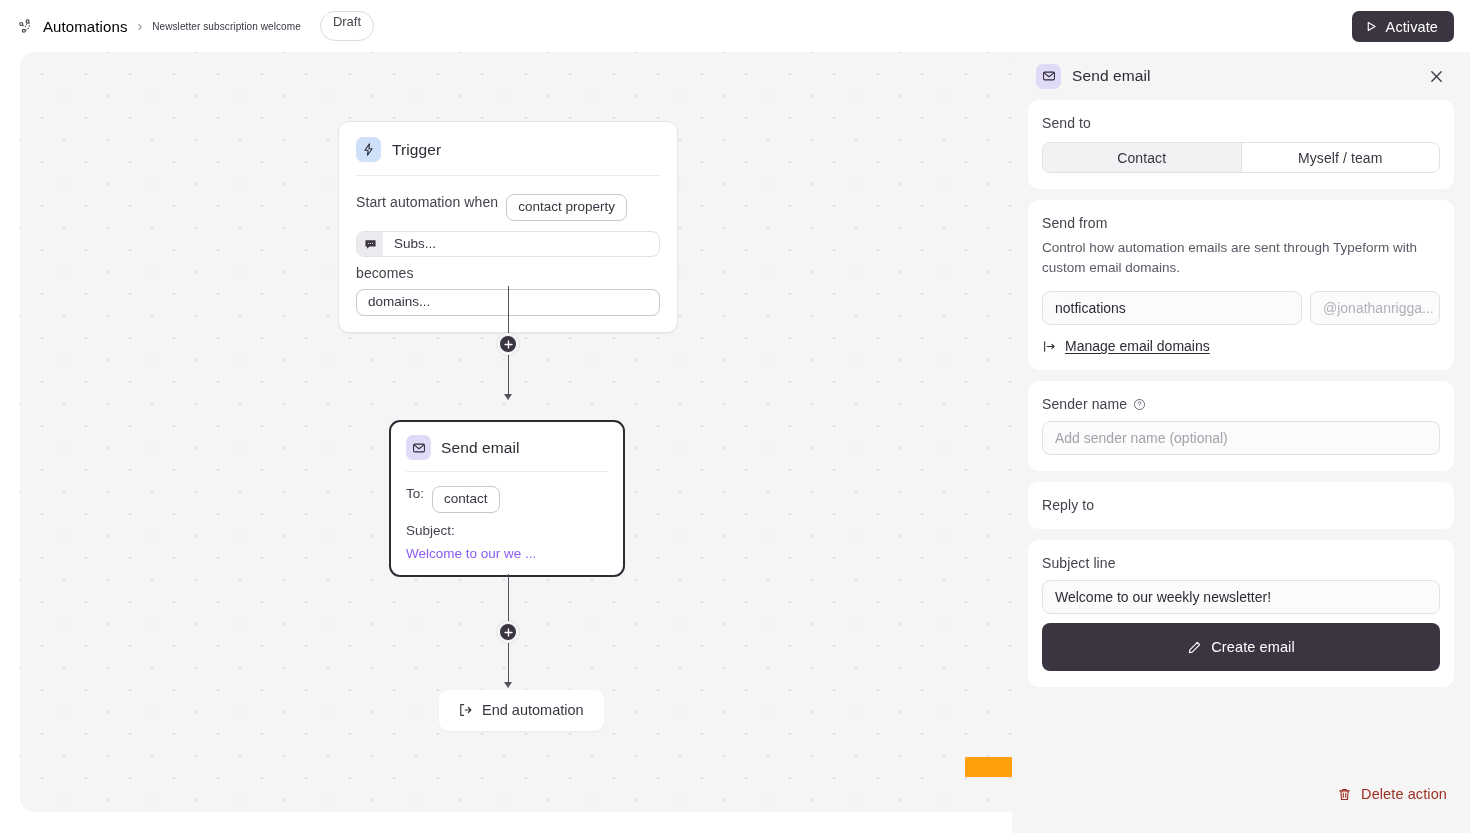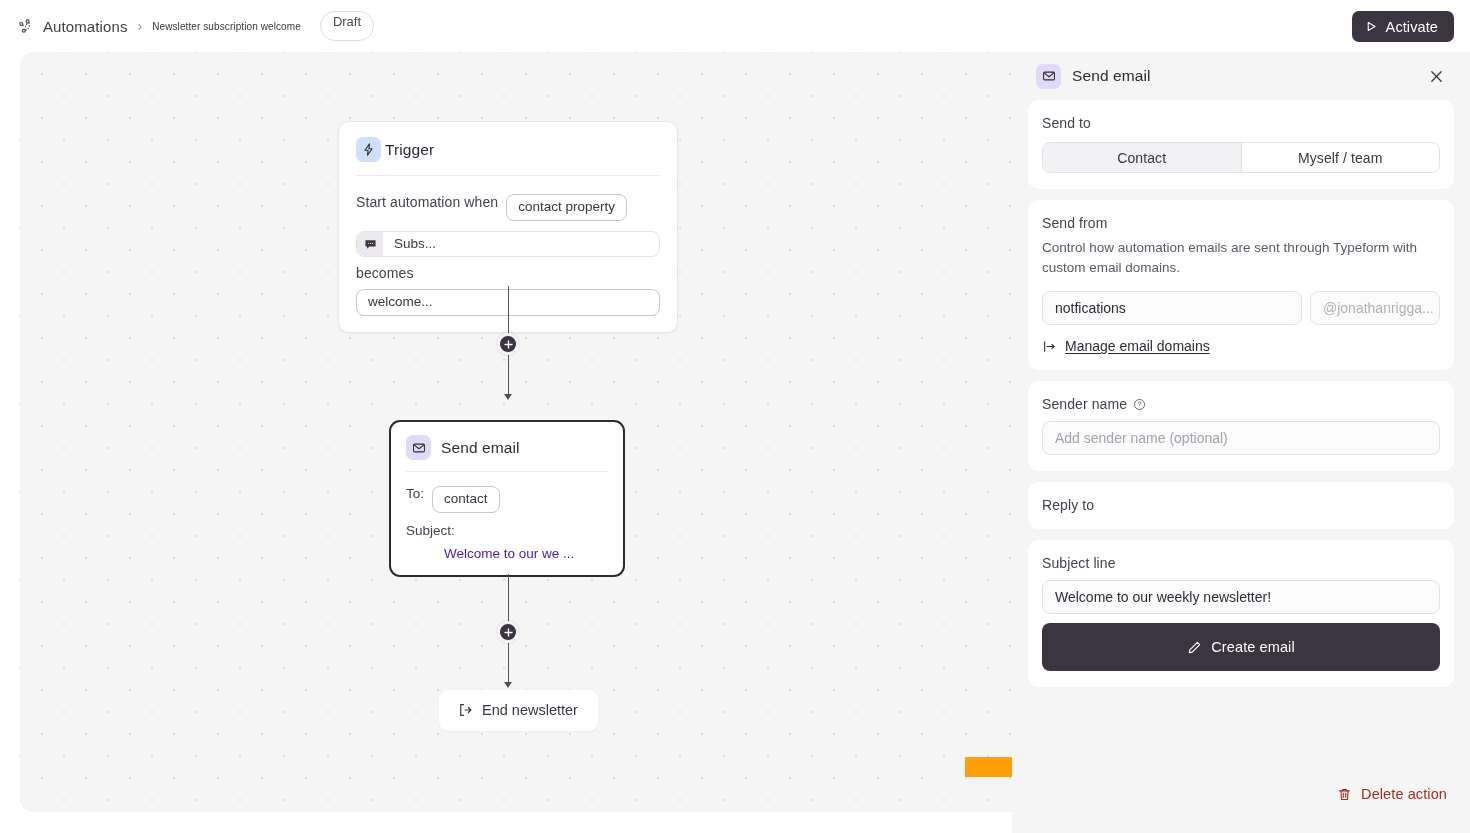"Automations" .bc-link { color: #404040 -> #000000 }
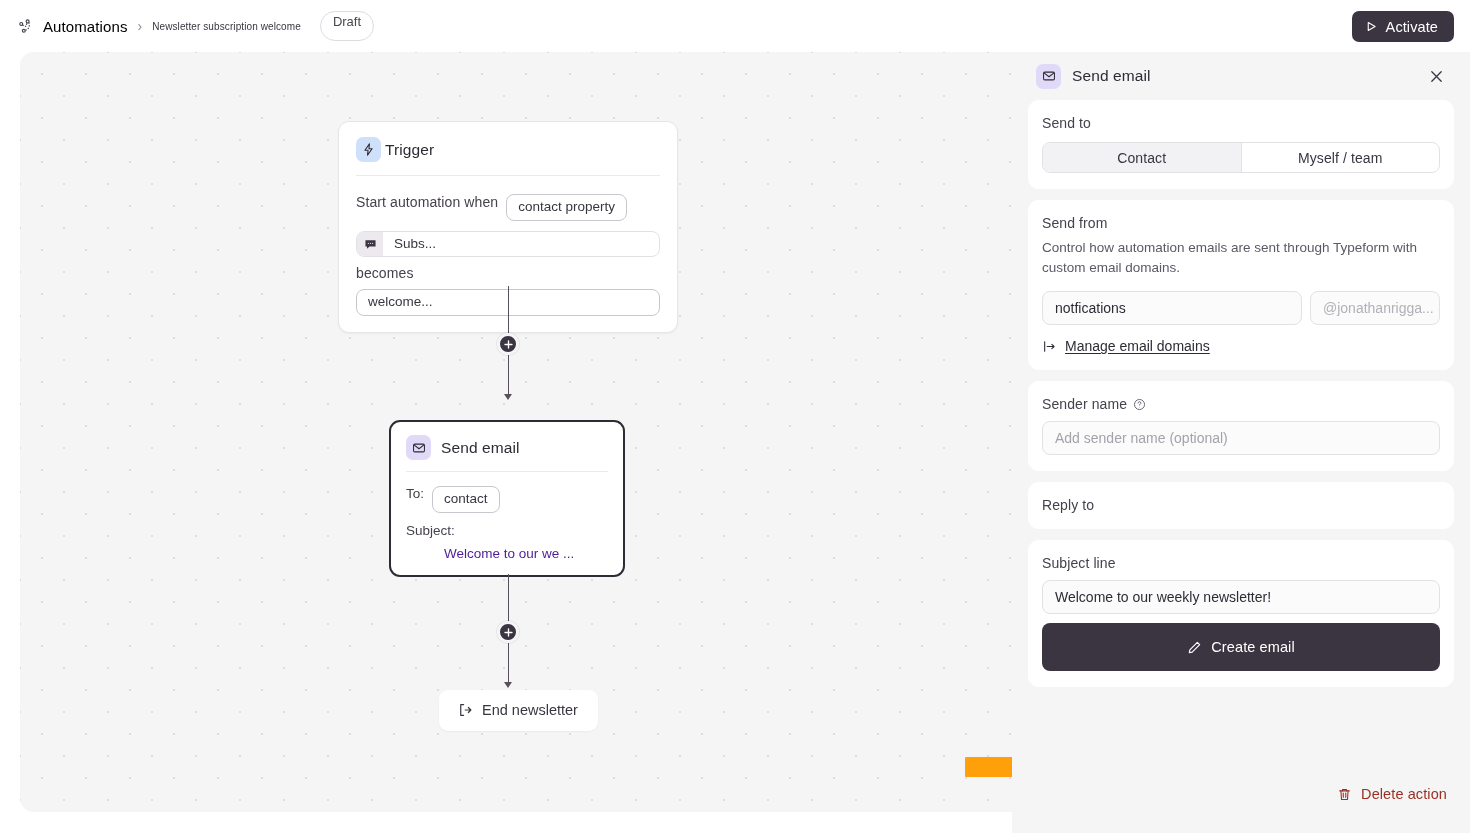"Trigger" .node-head { gap: 4px -> 11px }
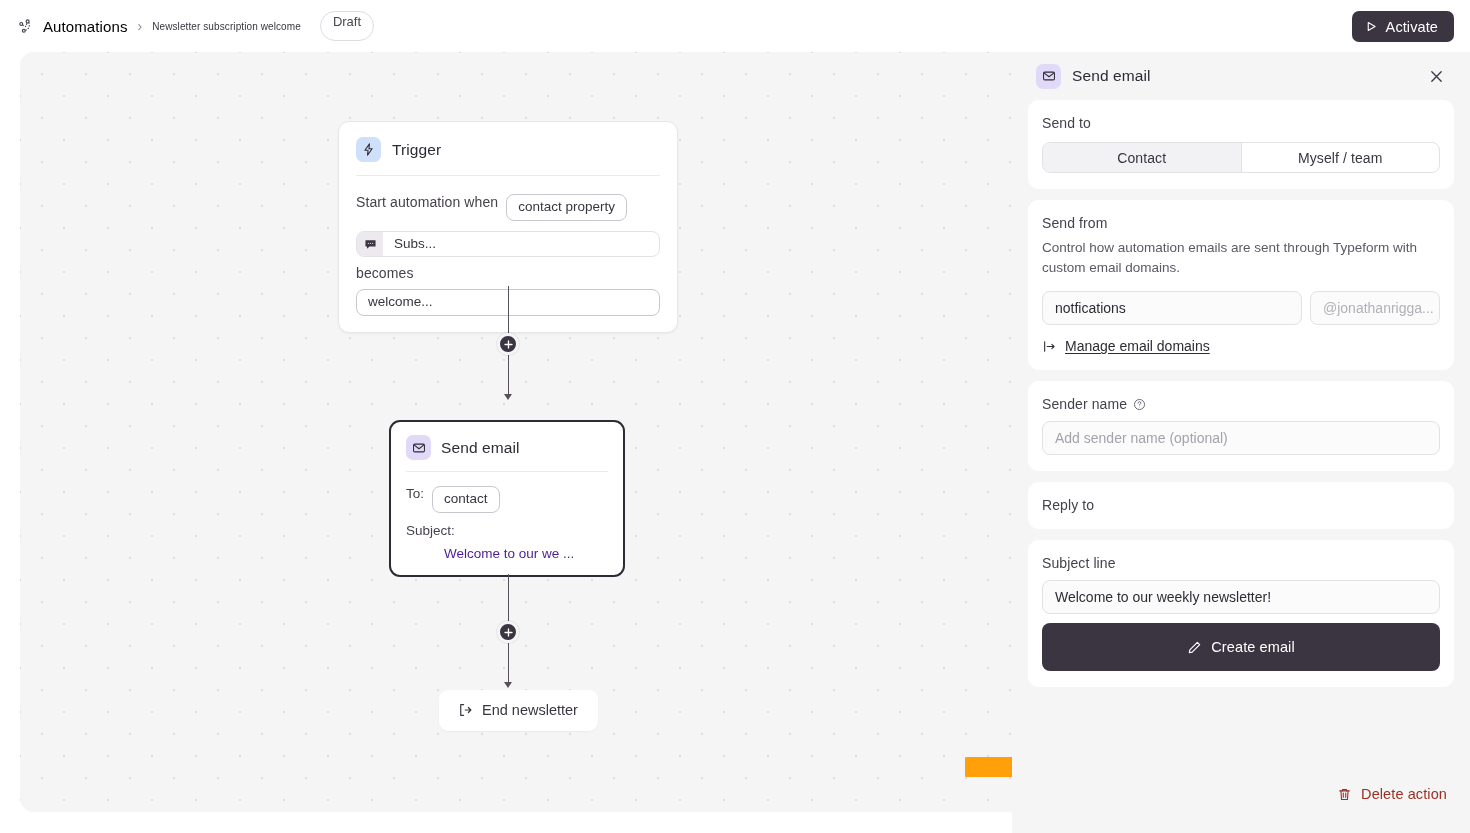"welcome..." span.chip { text: welcome -> domains }
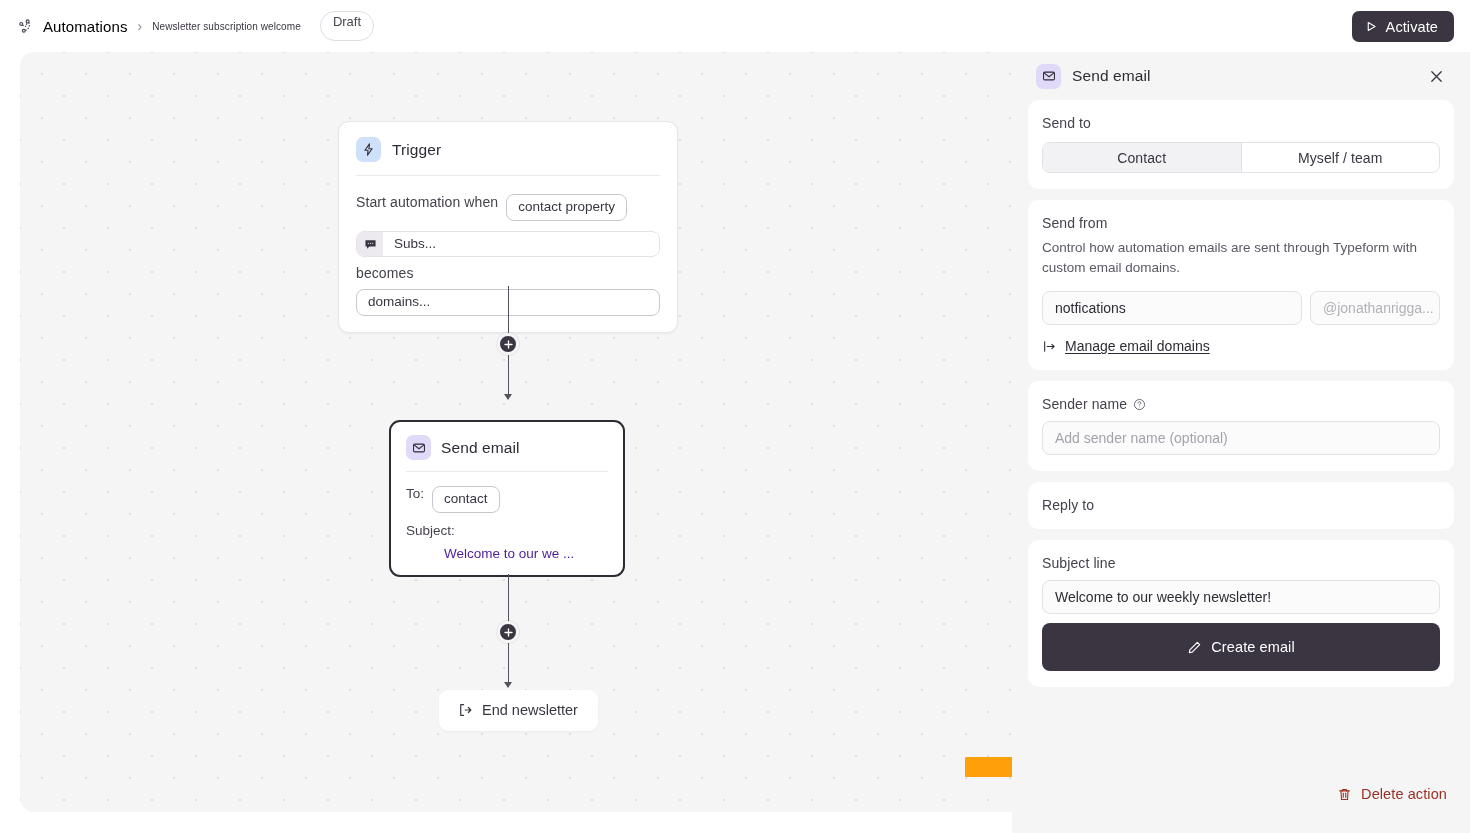"Welcome to our we ..." .subject-val { color: #4c1d95 -> #8b5cf6; margin-left: 38px -> none }
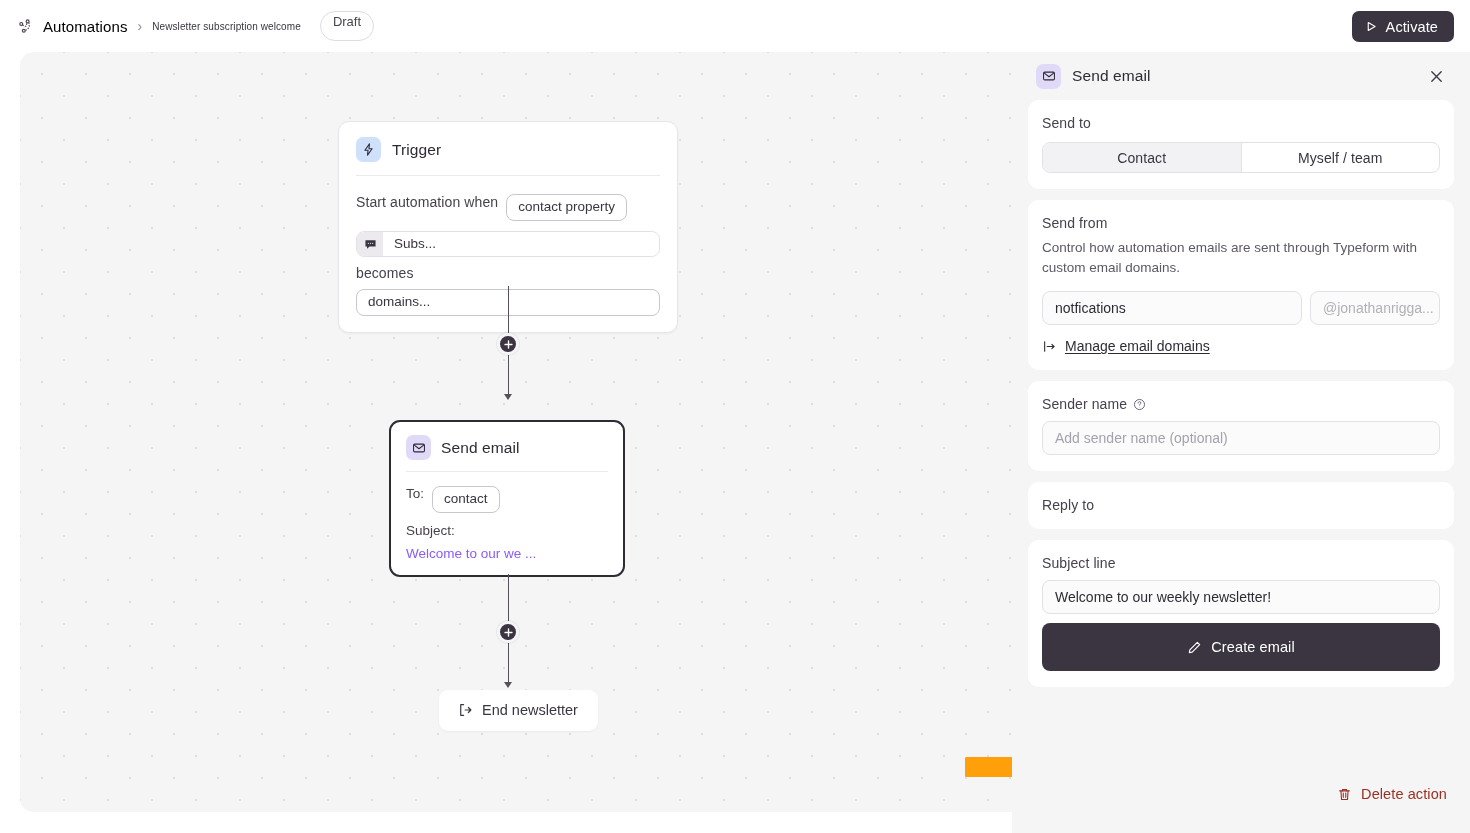"End newsletter" span { text: newsletter -> automation }
